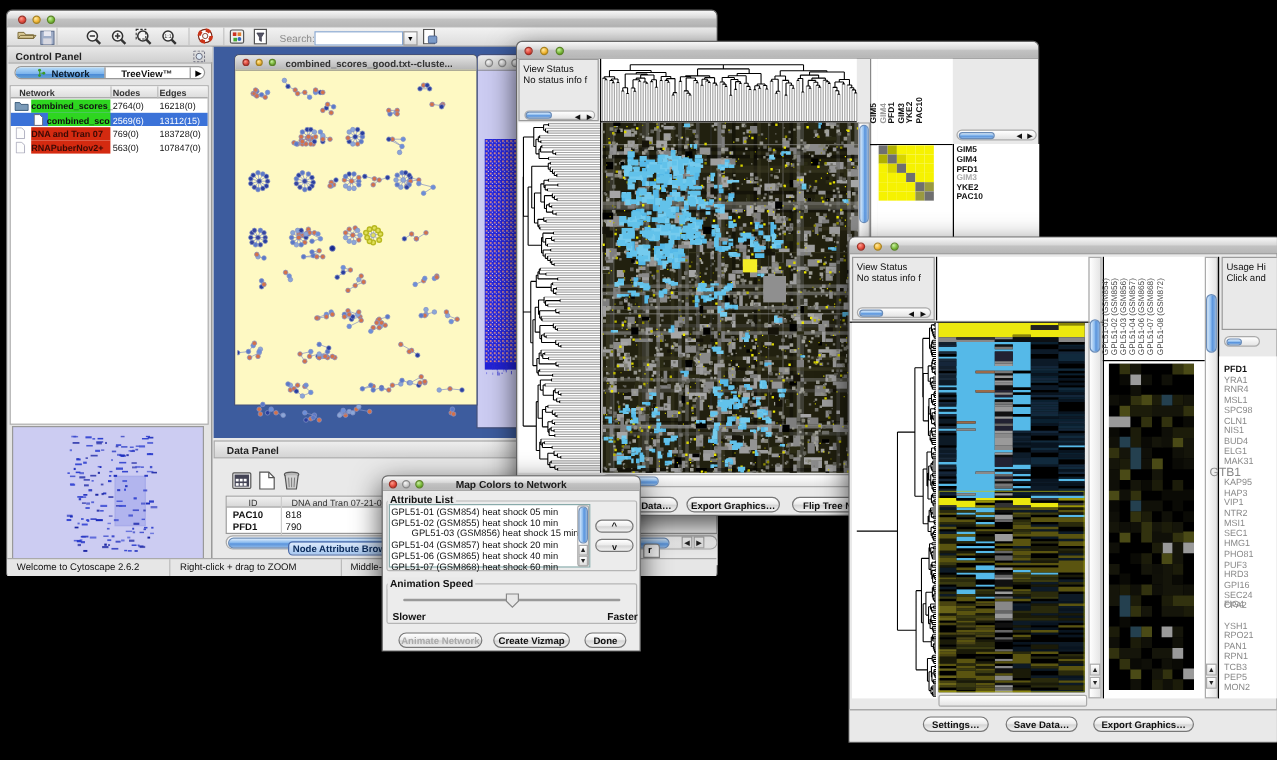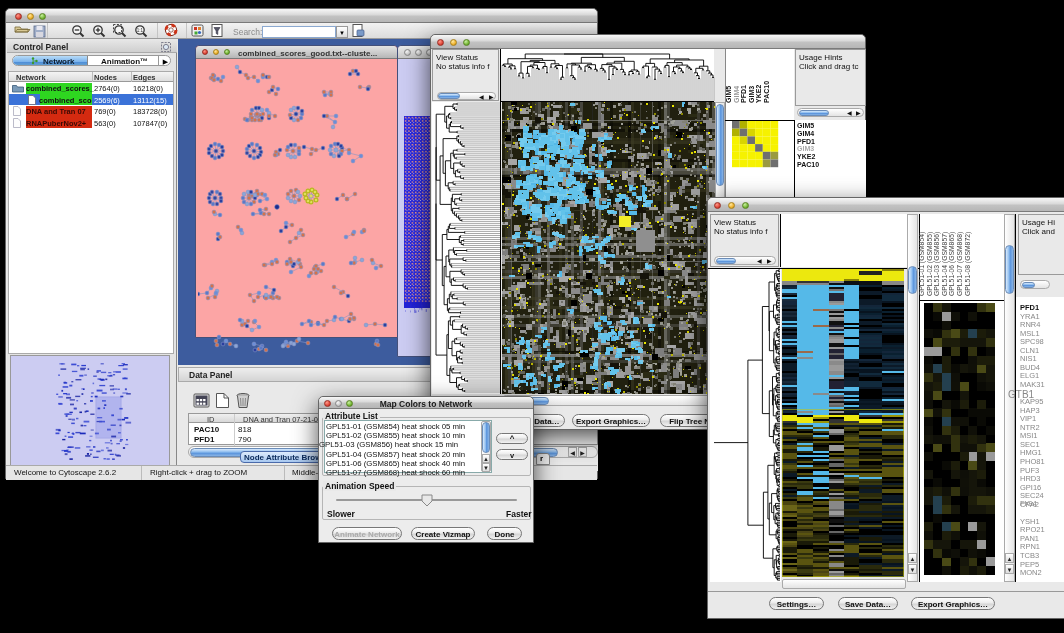"combined_scores_good.txt--cluste..." div.abs { background: #fca5a5 -> #fef9c3 }
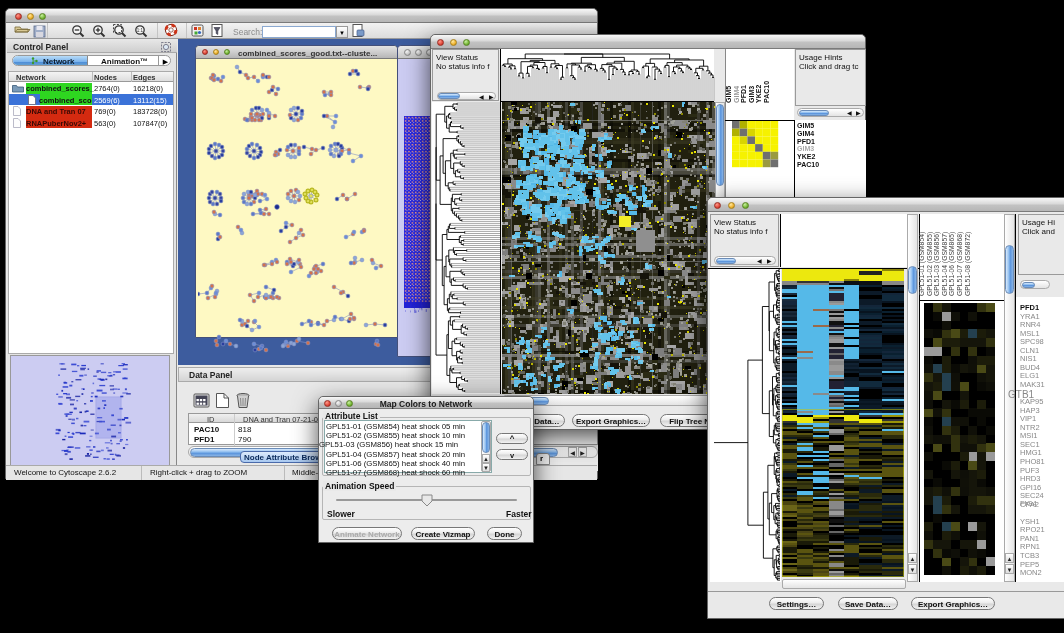"Animation™" div.txt { text: Animation -> TreeView }
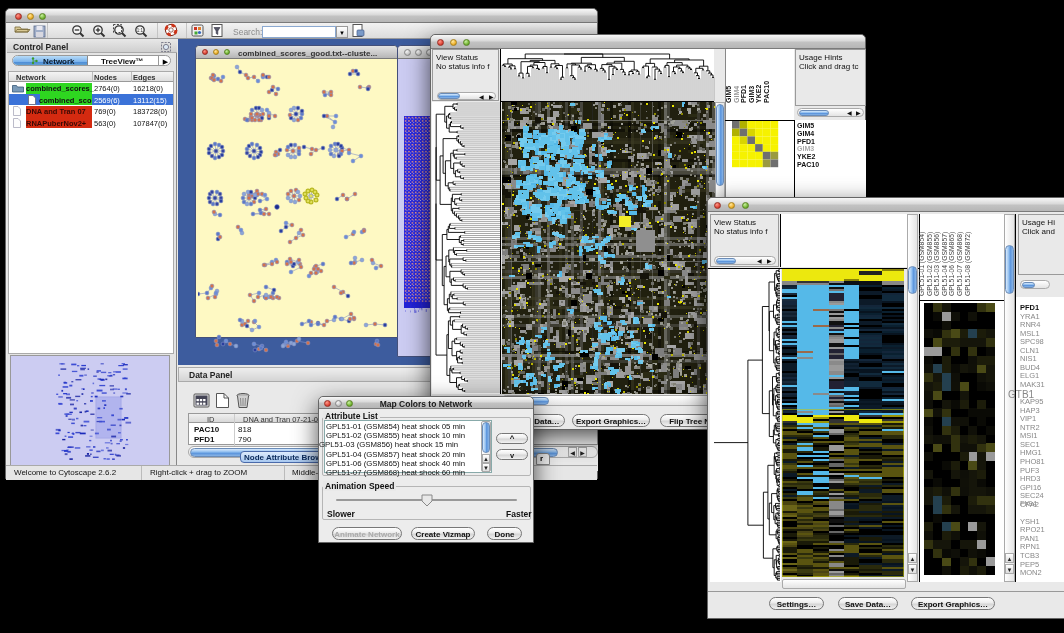"Usage Hints" div.panel { html: <div> <div>Usage Hints</div> <div>Click and drag tc</div> </div> -> none }
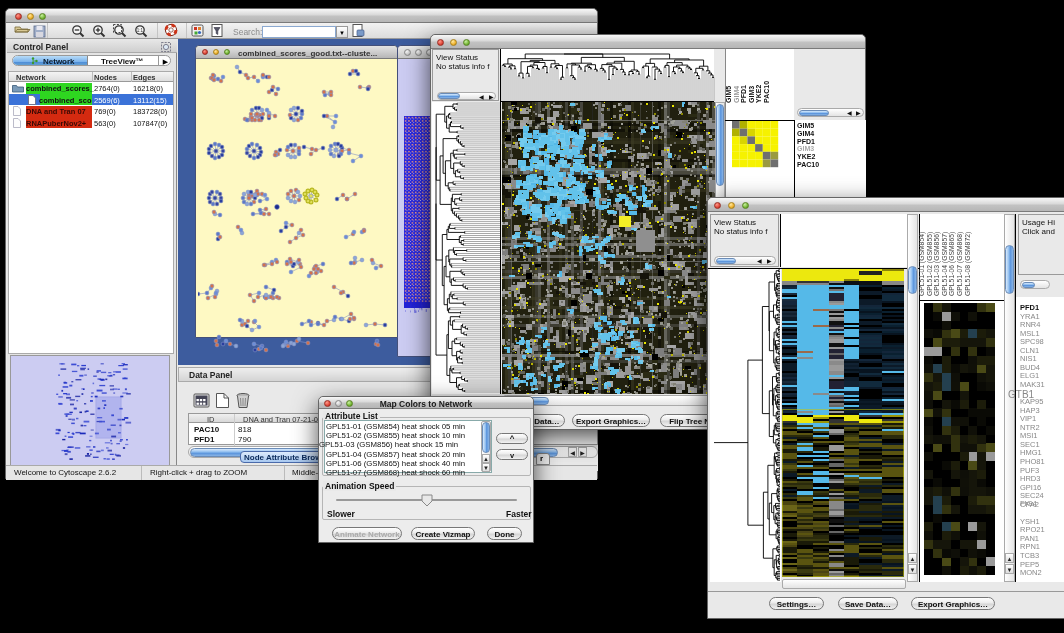"GPL51-03 (GSM856) heat shock 15" div.txt { left: 0 -> 24px }
